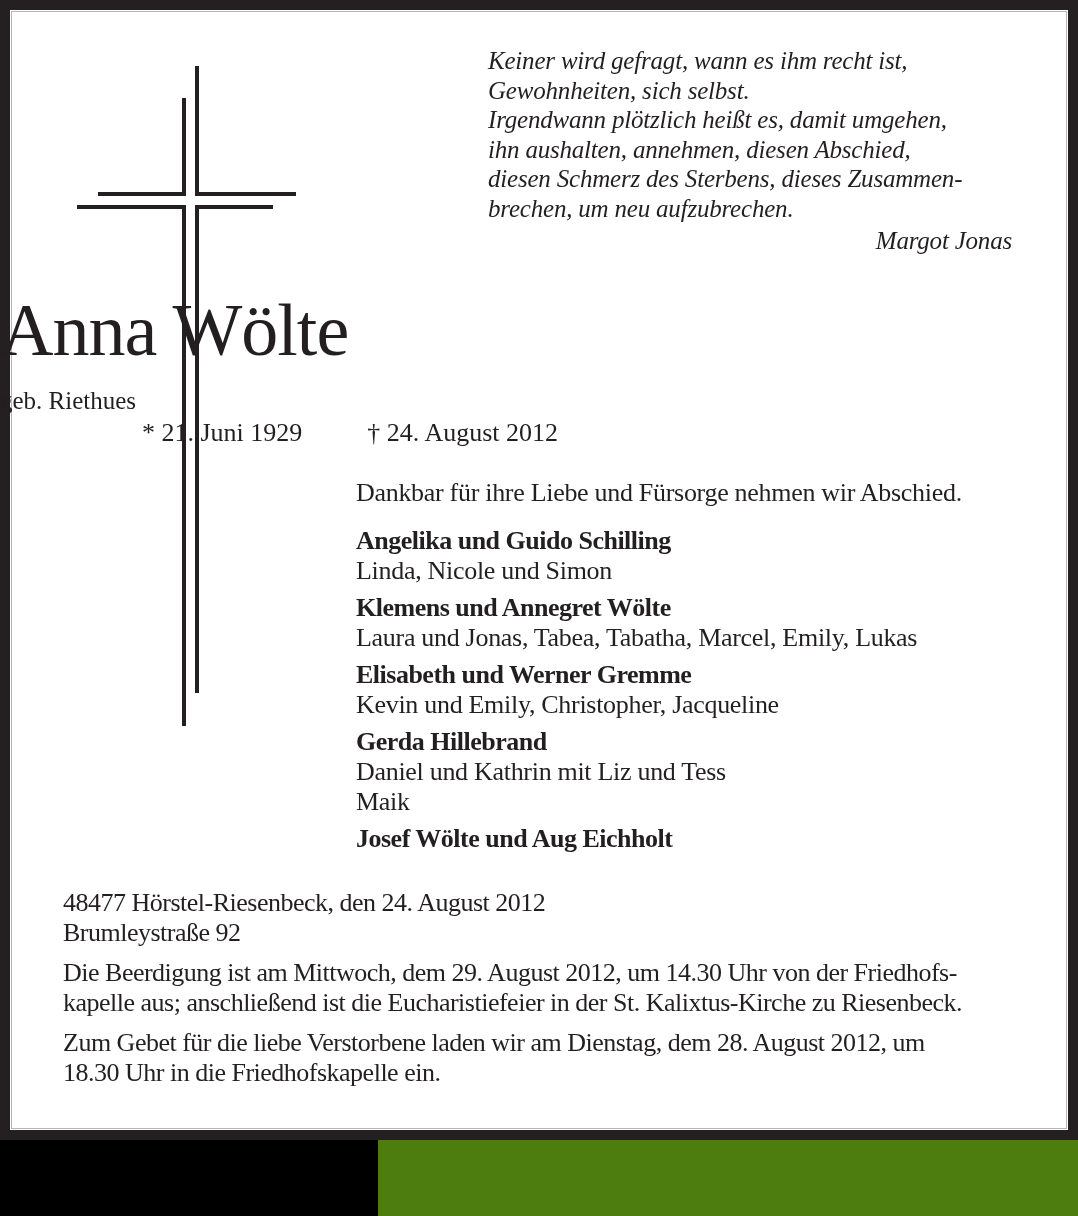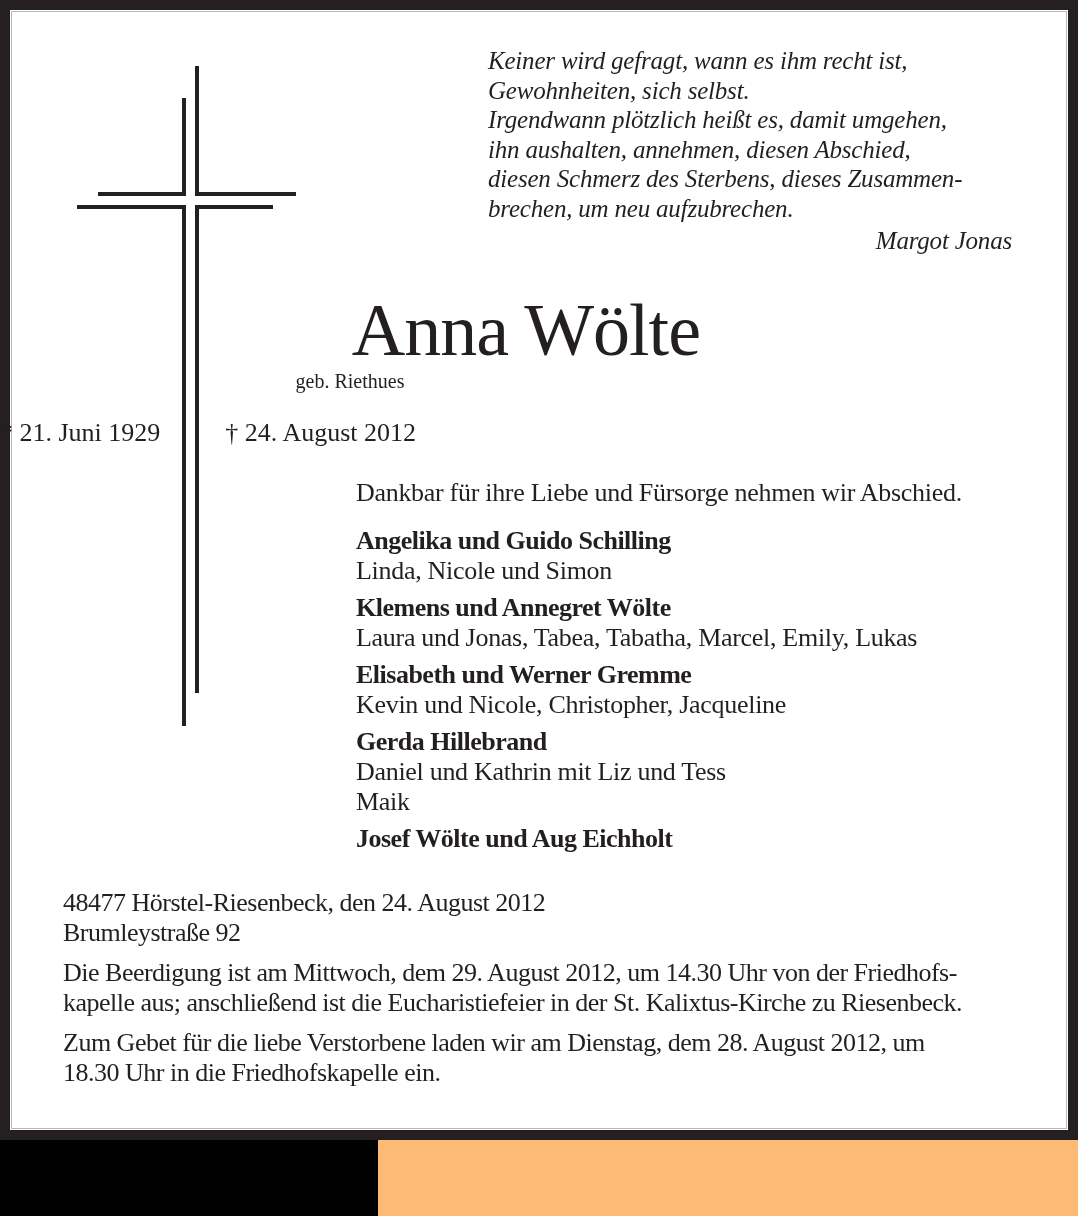"Keiner wird gefragt, wann es" .page { background: #fdba74 -> #4d7c0f }
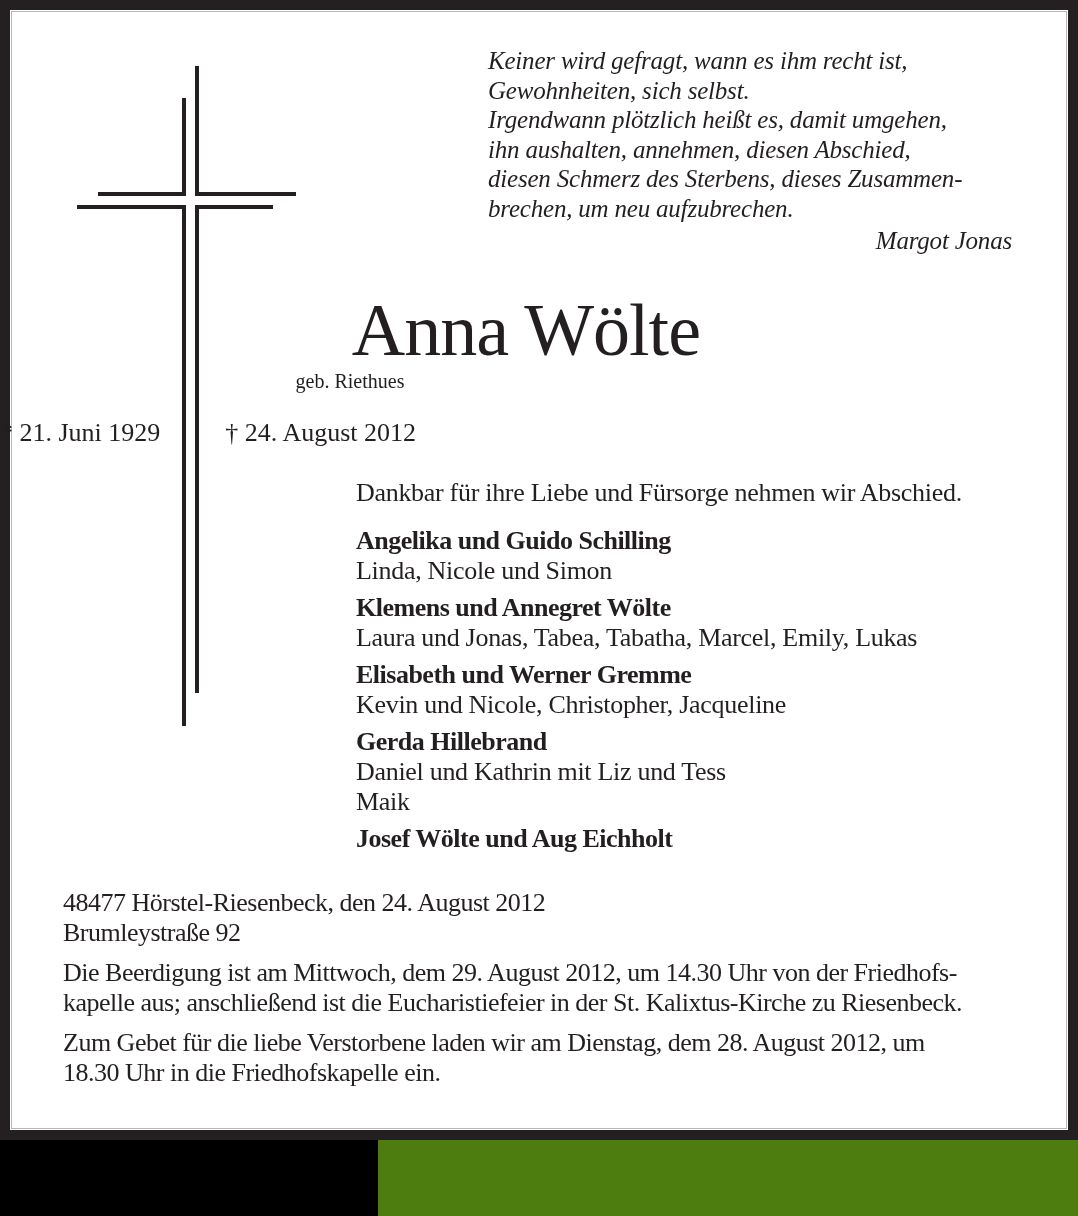"Anna Wölte" .deceased-name { text-align: right -> left }
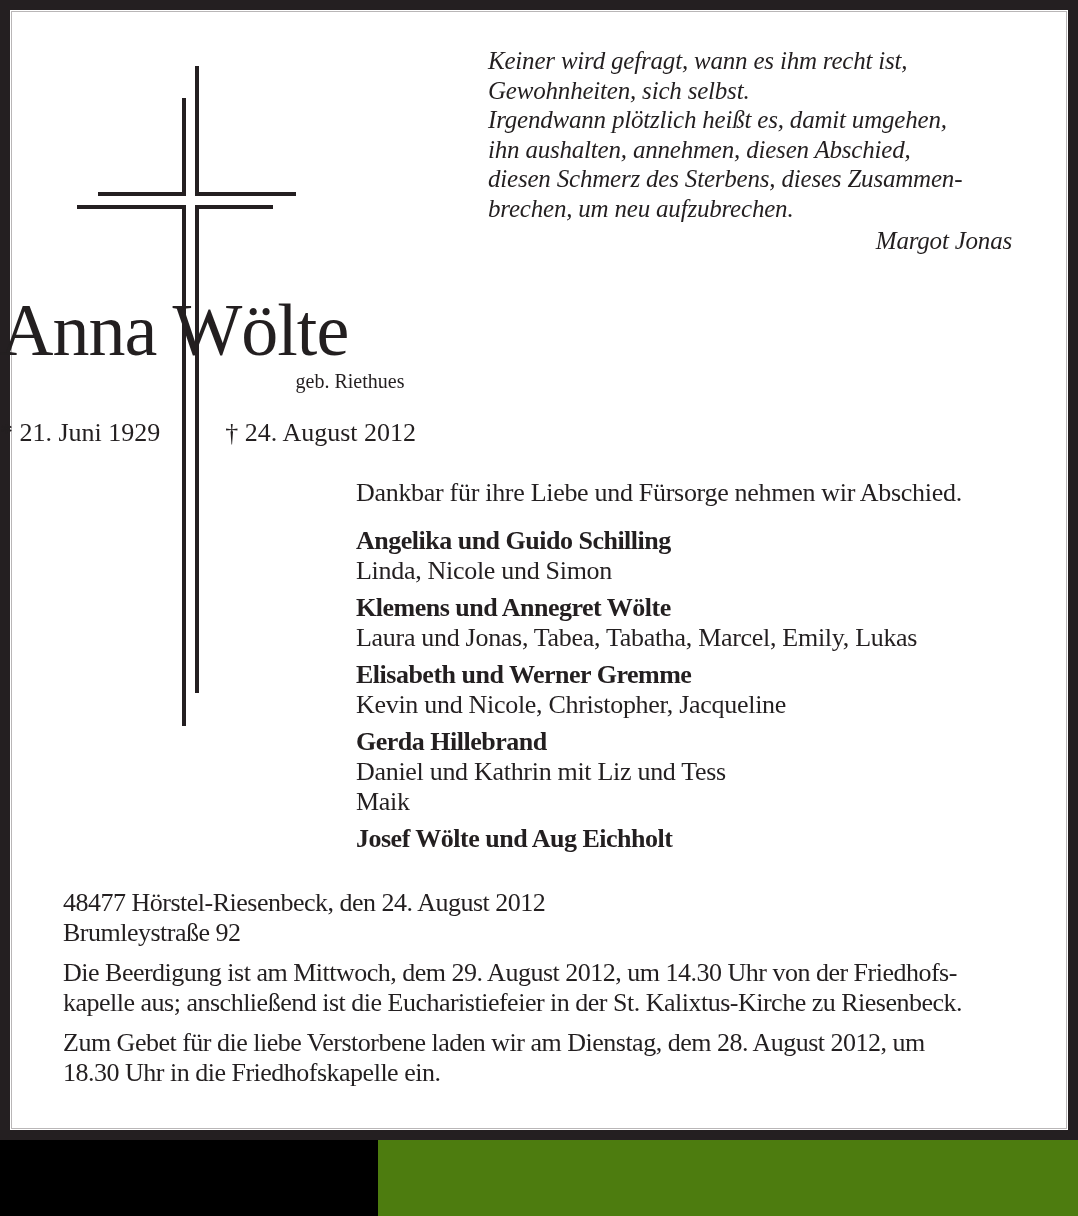"geb. Riethues" .birth-name { font-size: 20px -> 25px; text-align: center -> none; top: 368px -> 388px }
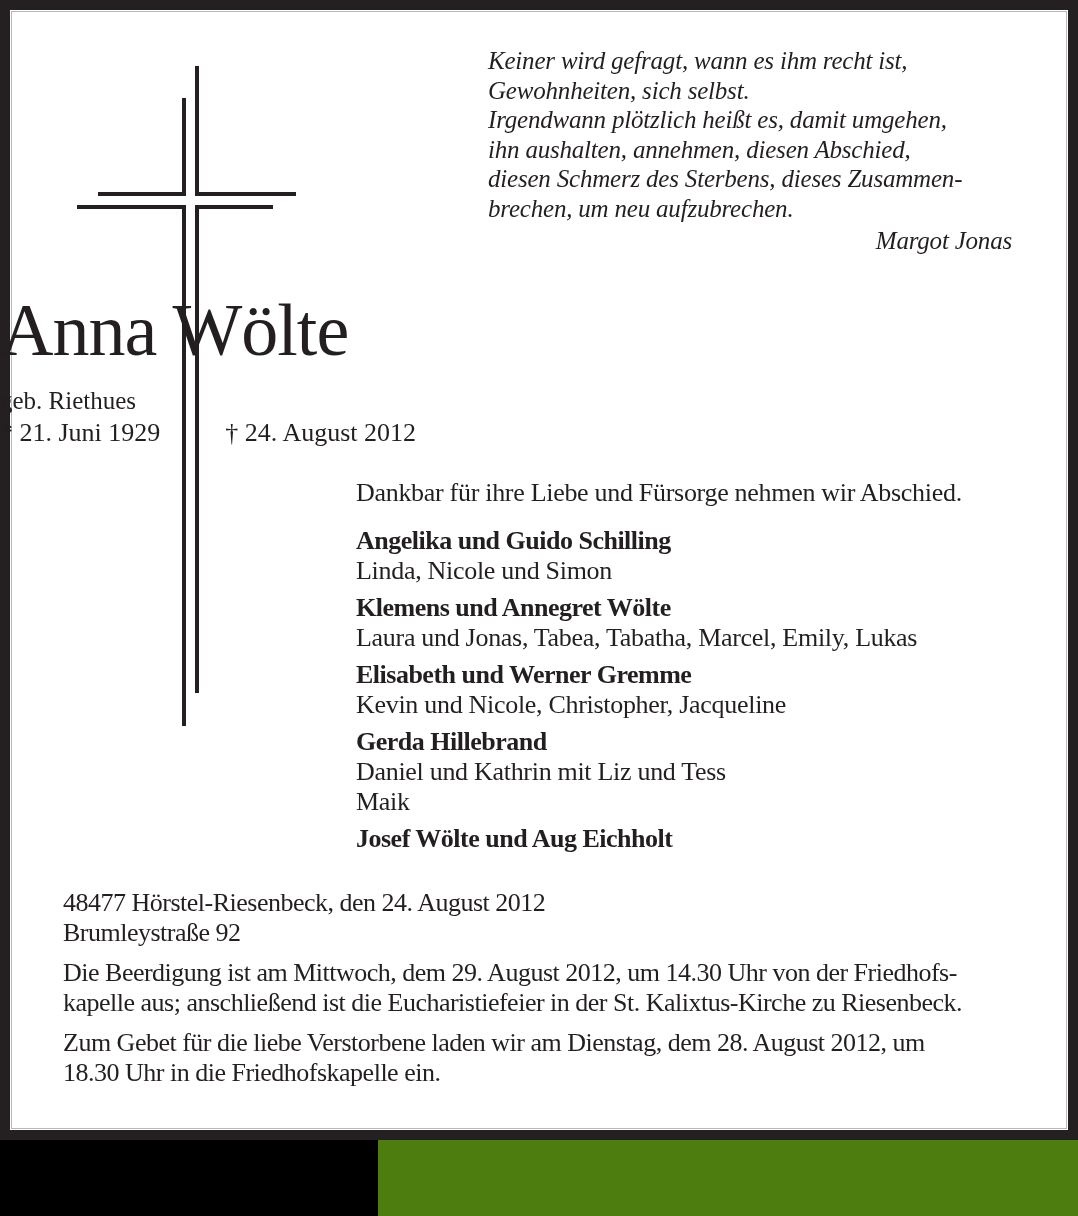"* 21. Juni 1929" .dates-row { justify-content: none -> center }
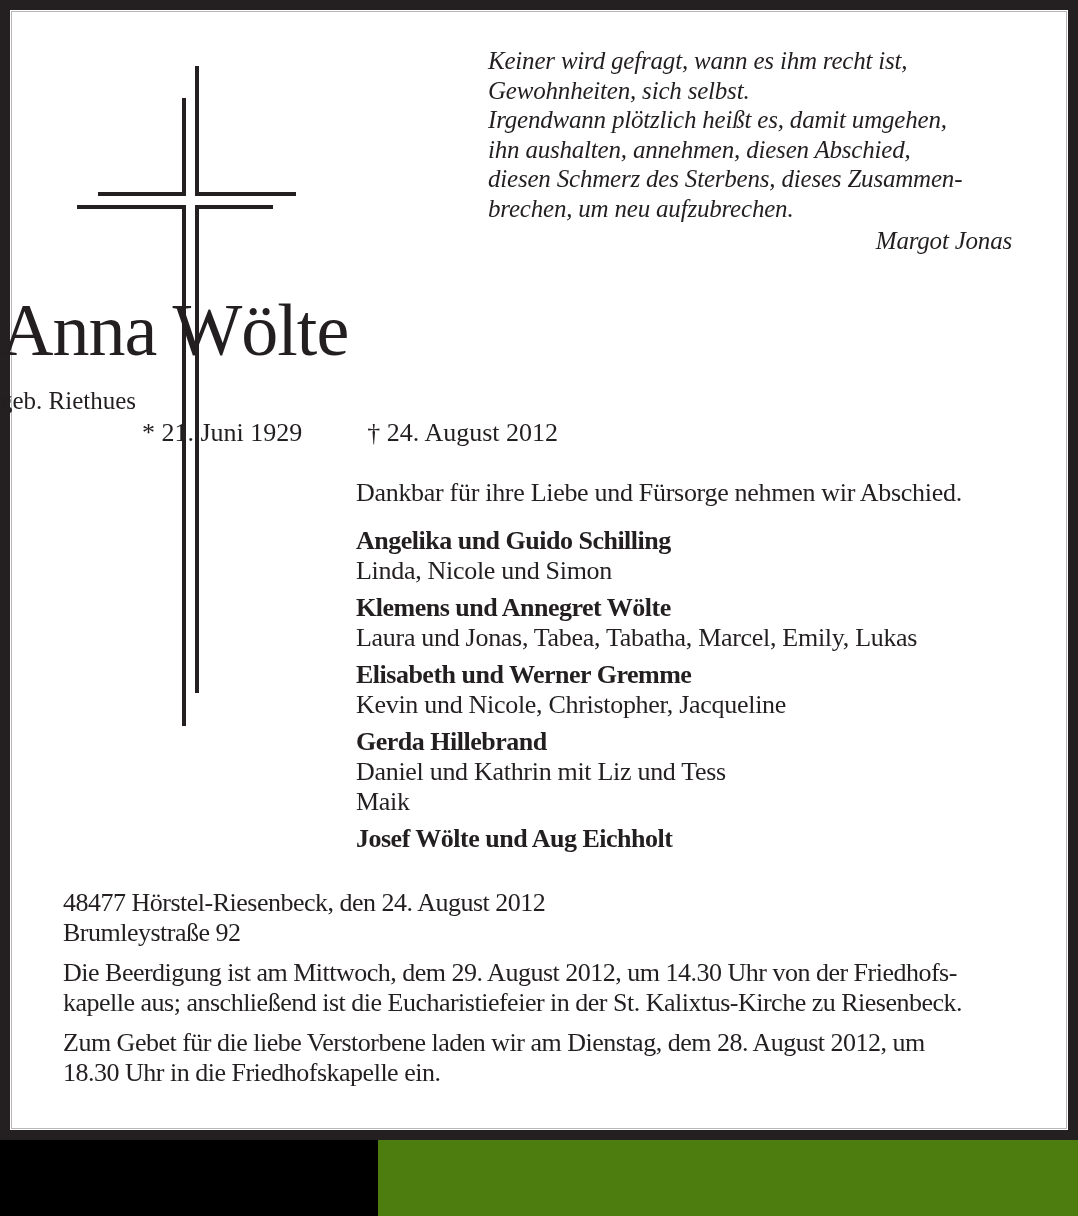"Kevin und Nicole, Christopher," div { text: Nicole -> Emily }
